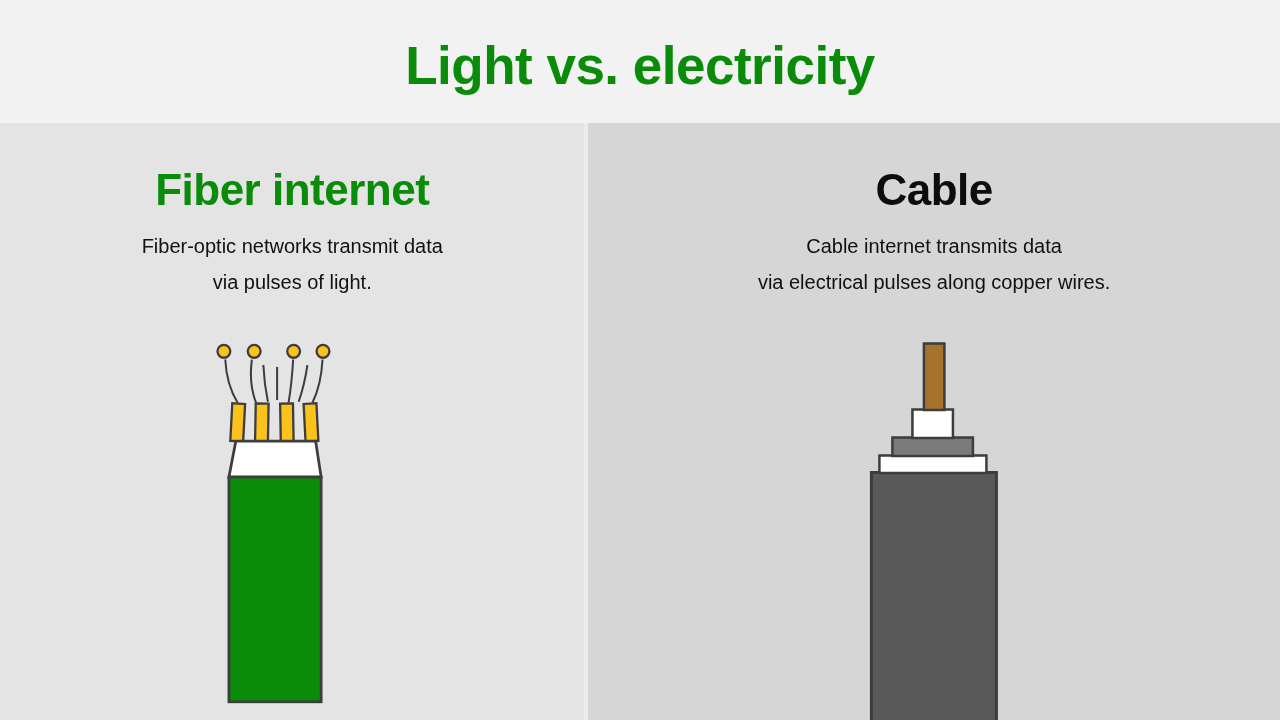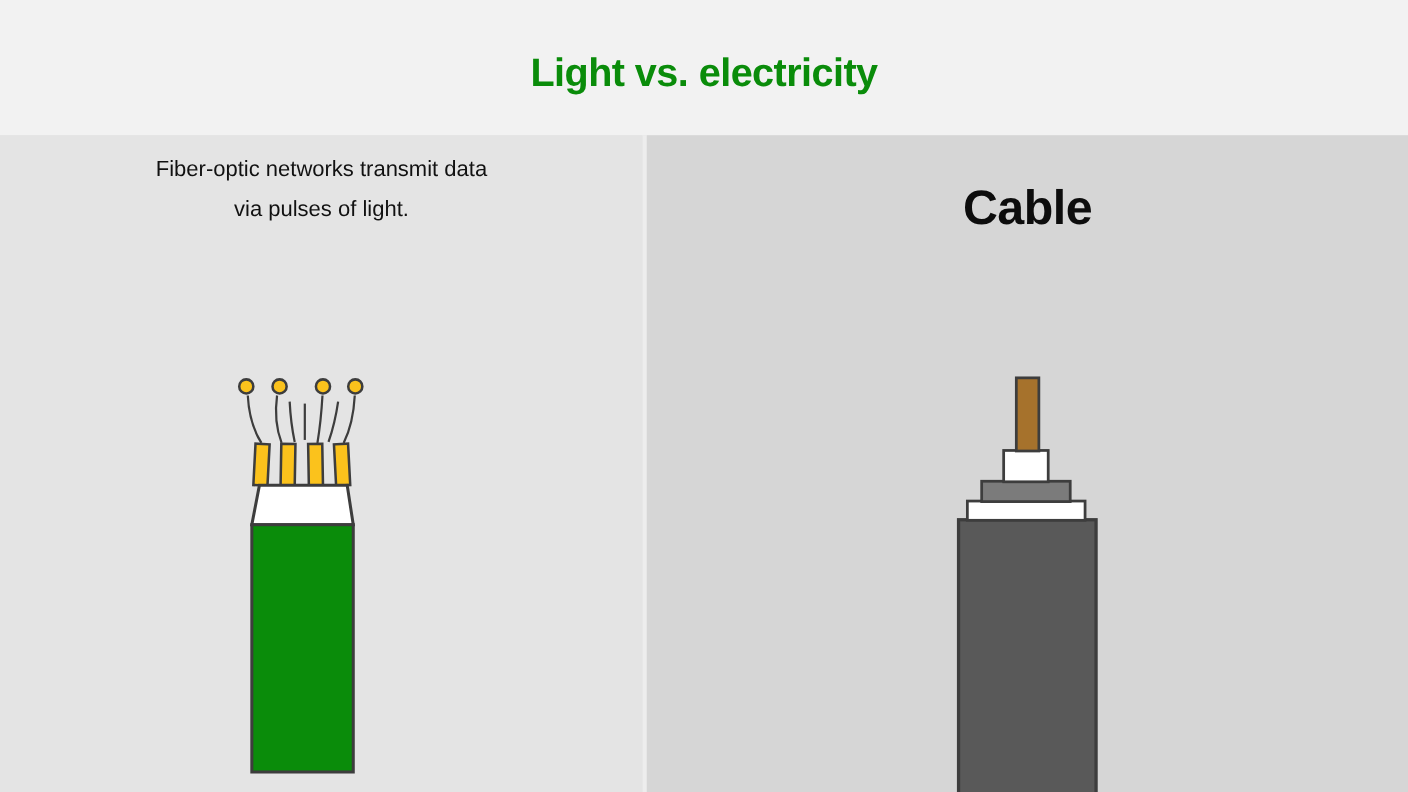"Light vs. electricity" .page-title { font-size: 36px -> 53px }
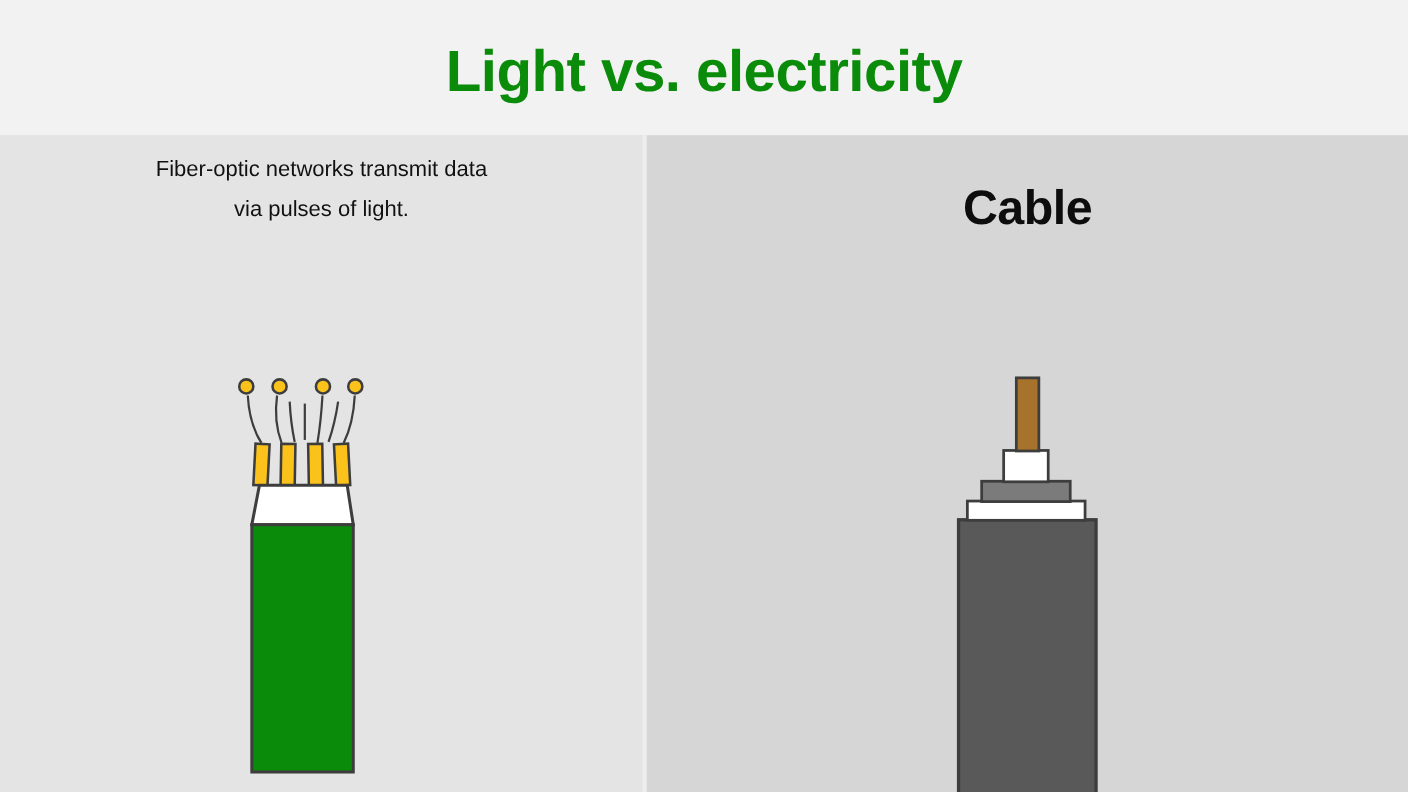"Fiber internet" h2.panel-title { html: none -> <h2>Fiber internet</h2> }
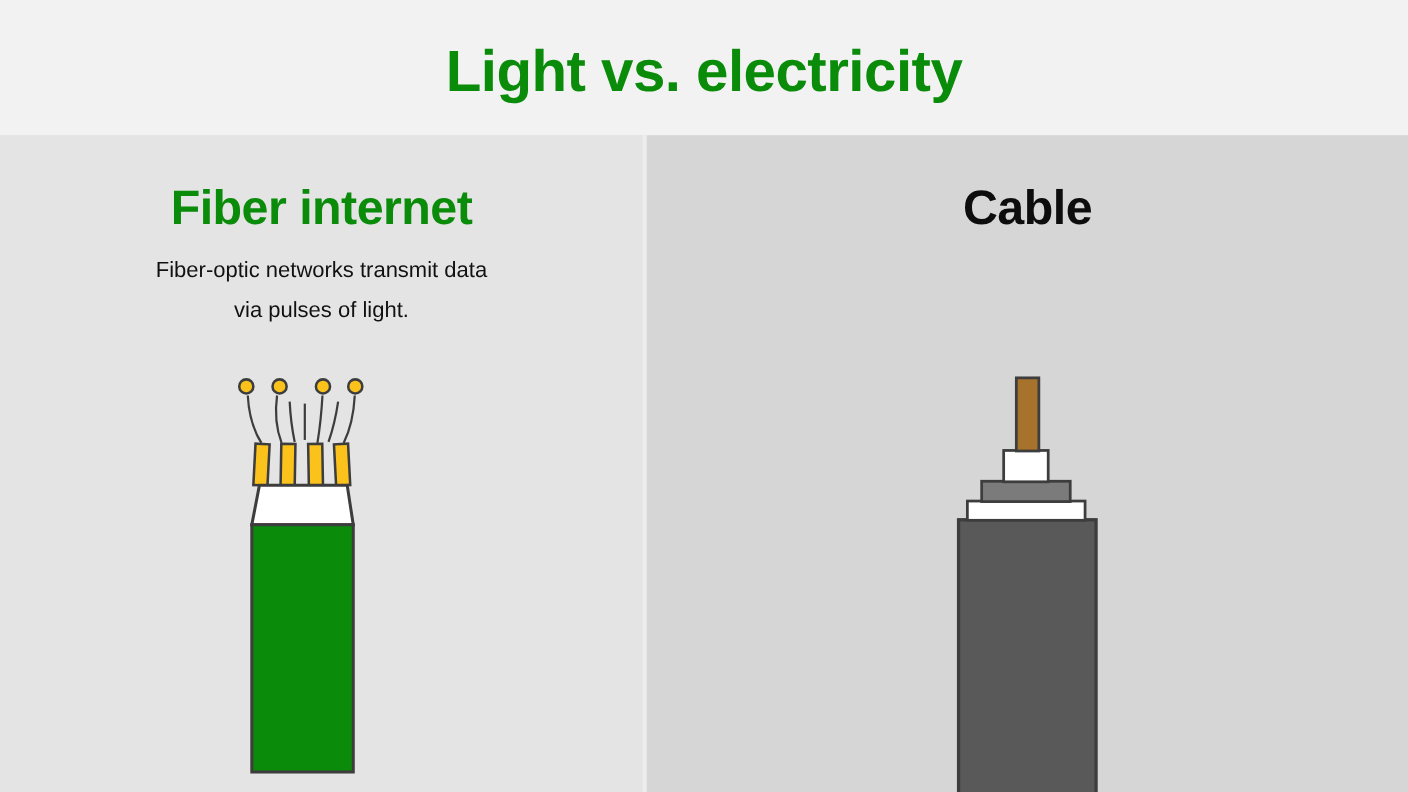"Cable internet transmits data" p.panel-desc { html: none -> <p>Cable internet transmits data via electrical pulses along copper wires.</p> }
